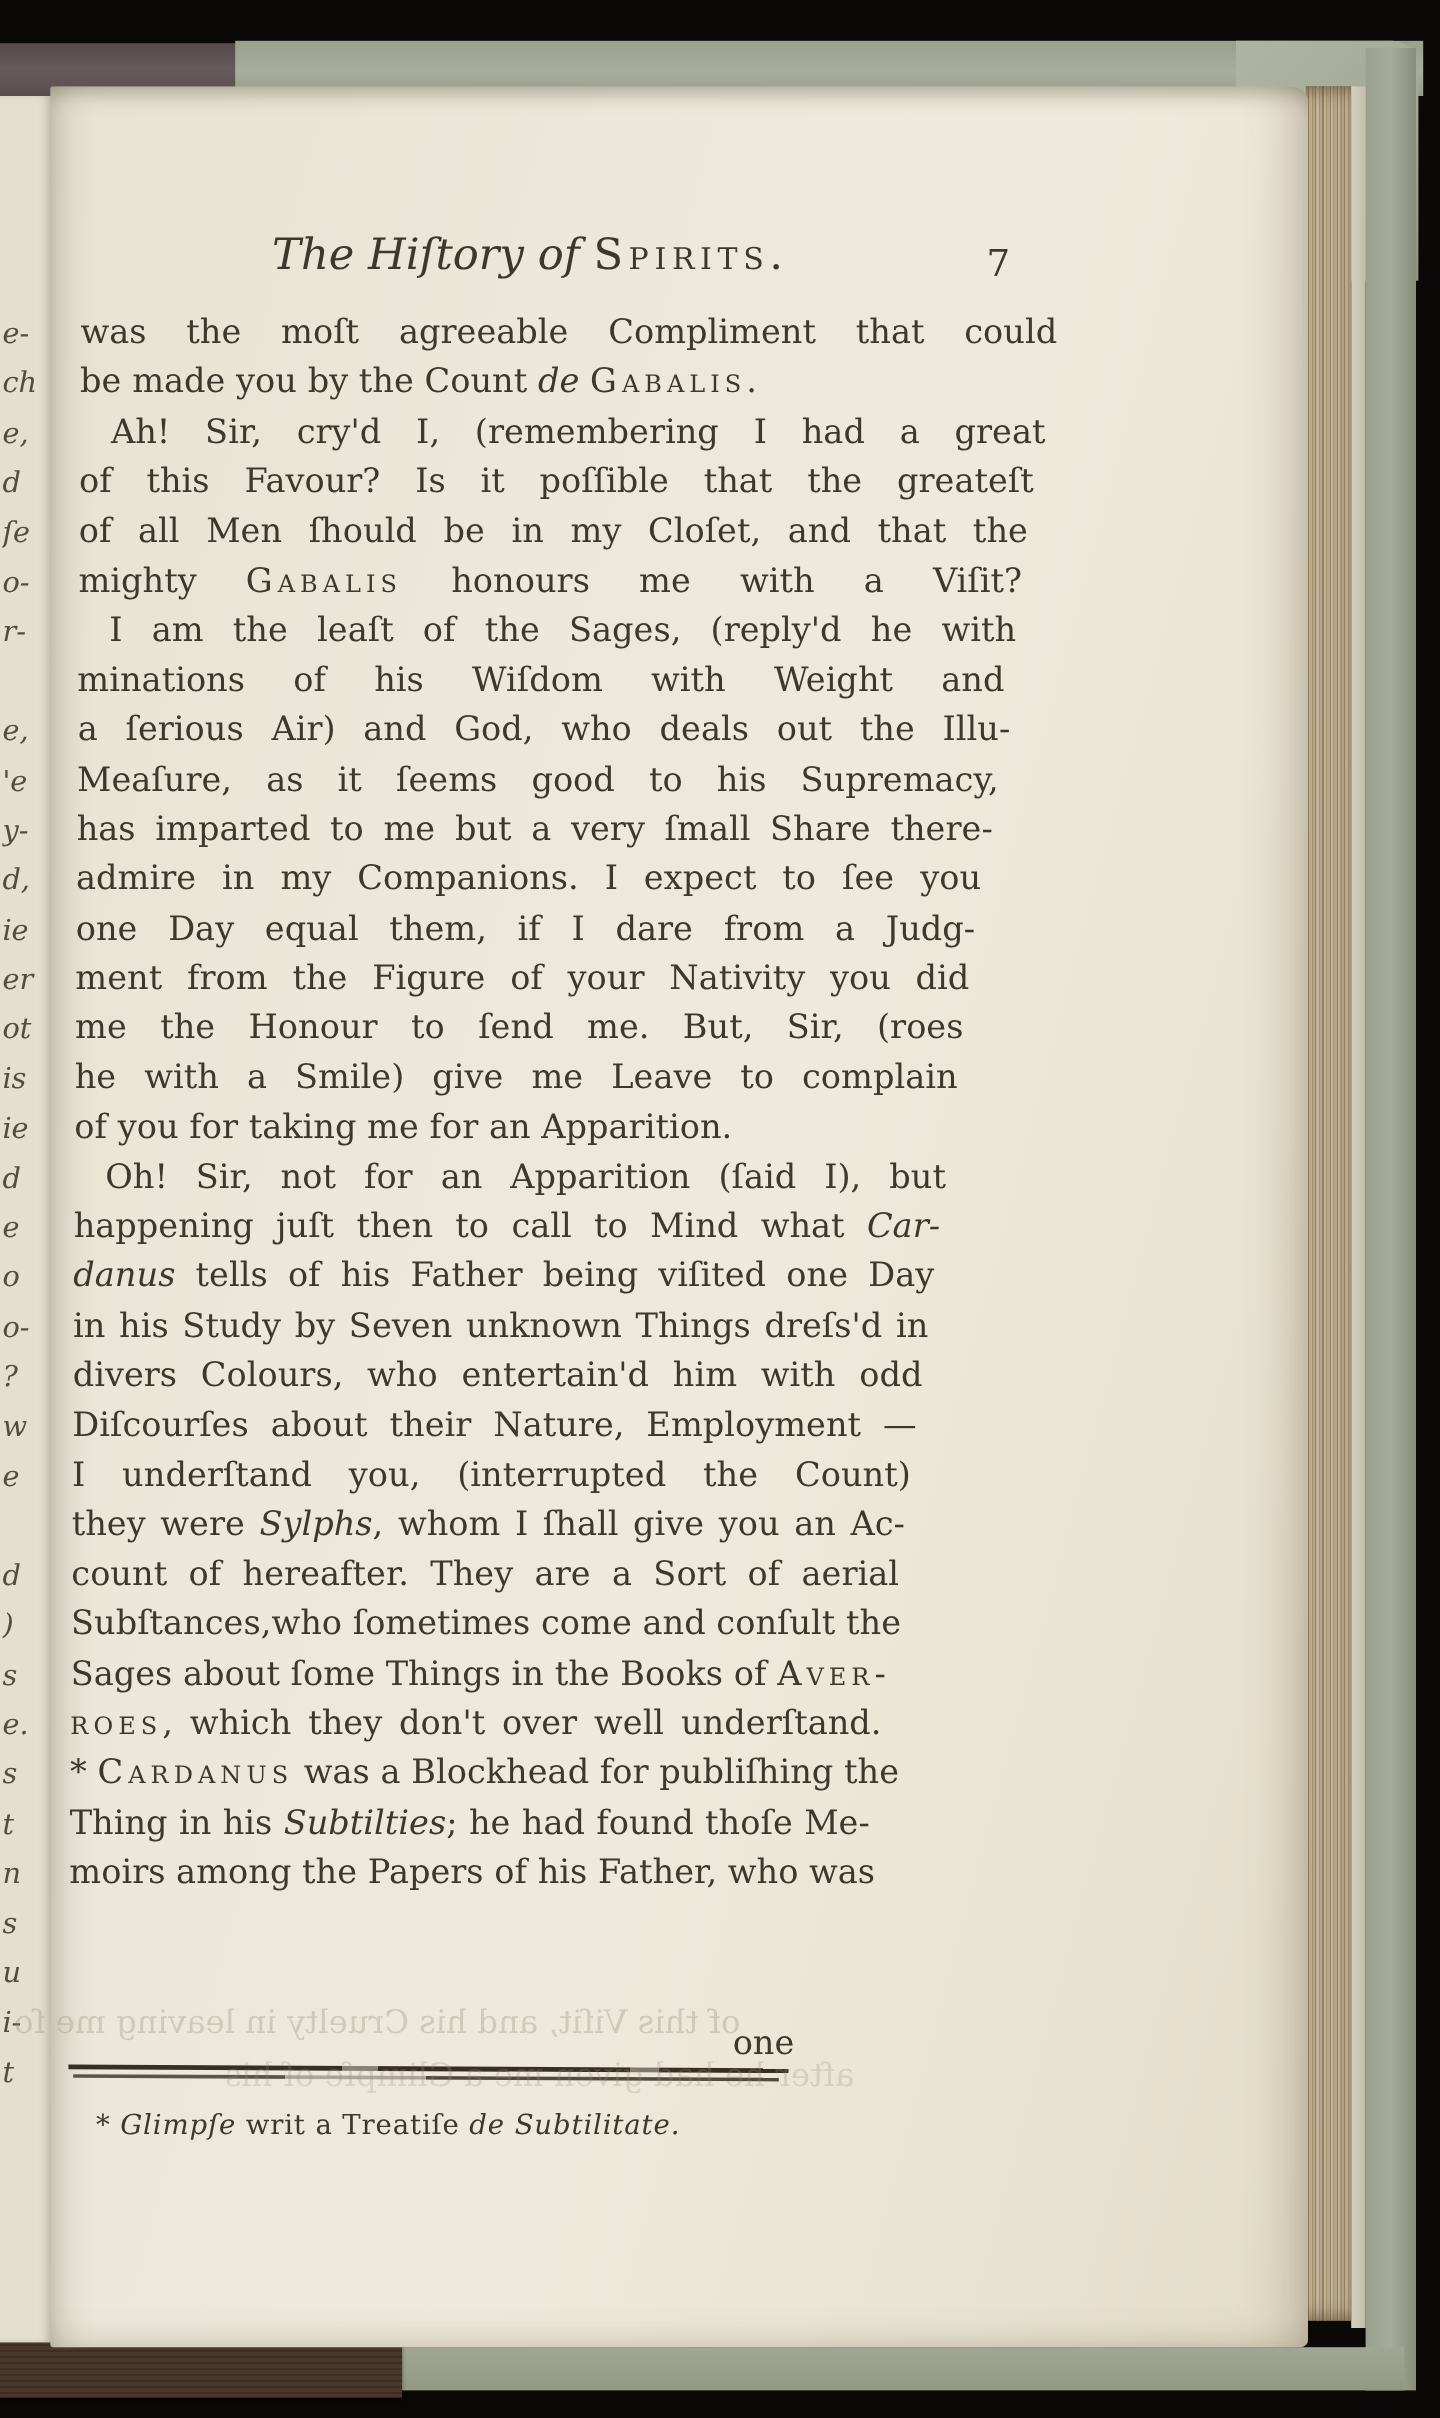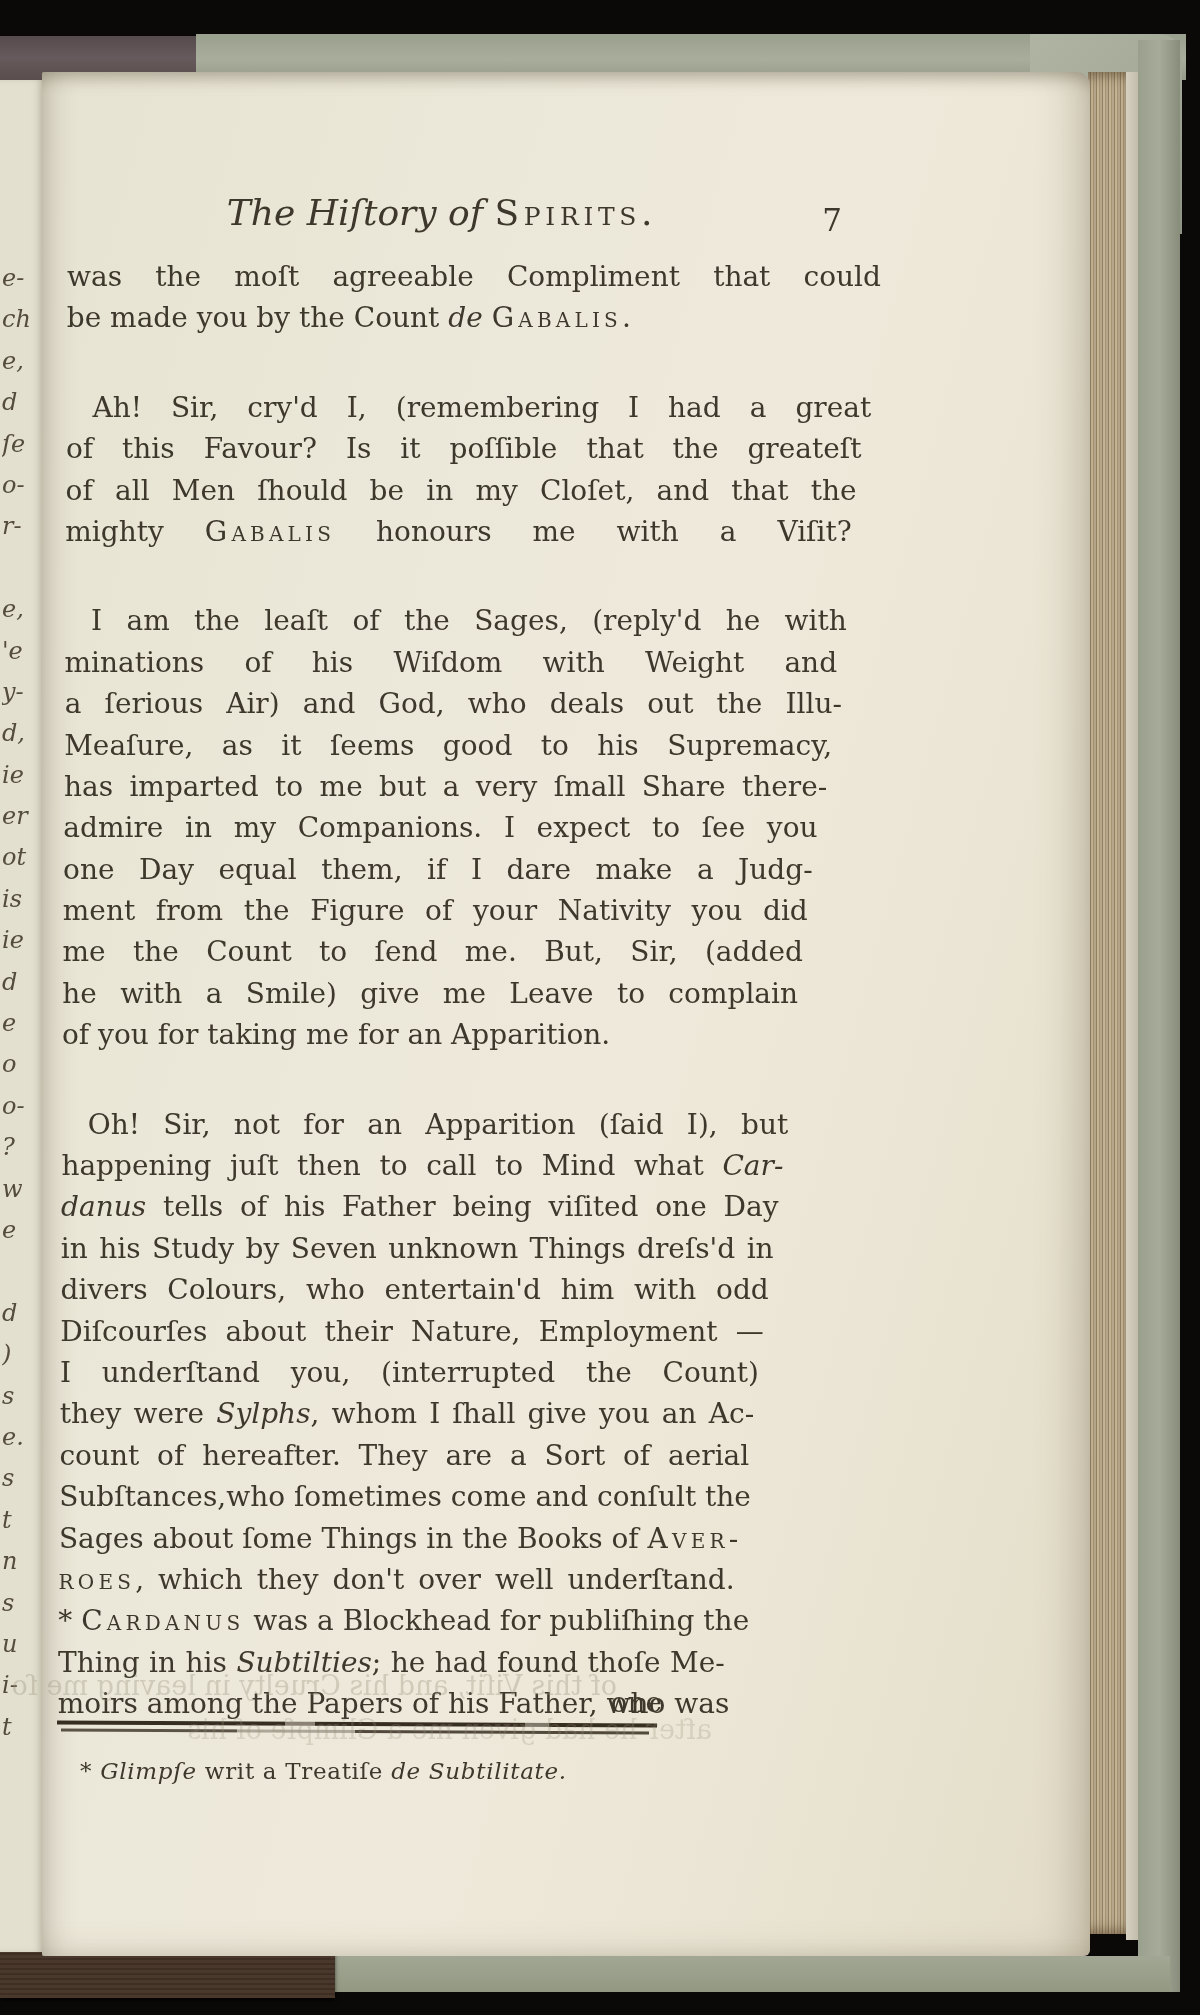"Ah! Sir, cry'd I, (remembering" .line.indent { margin-top: 48px -> none }
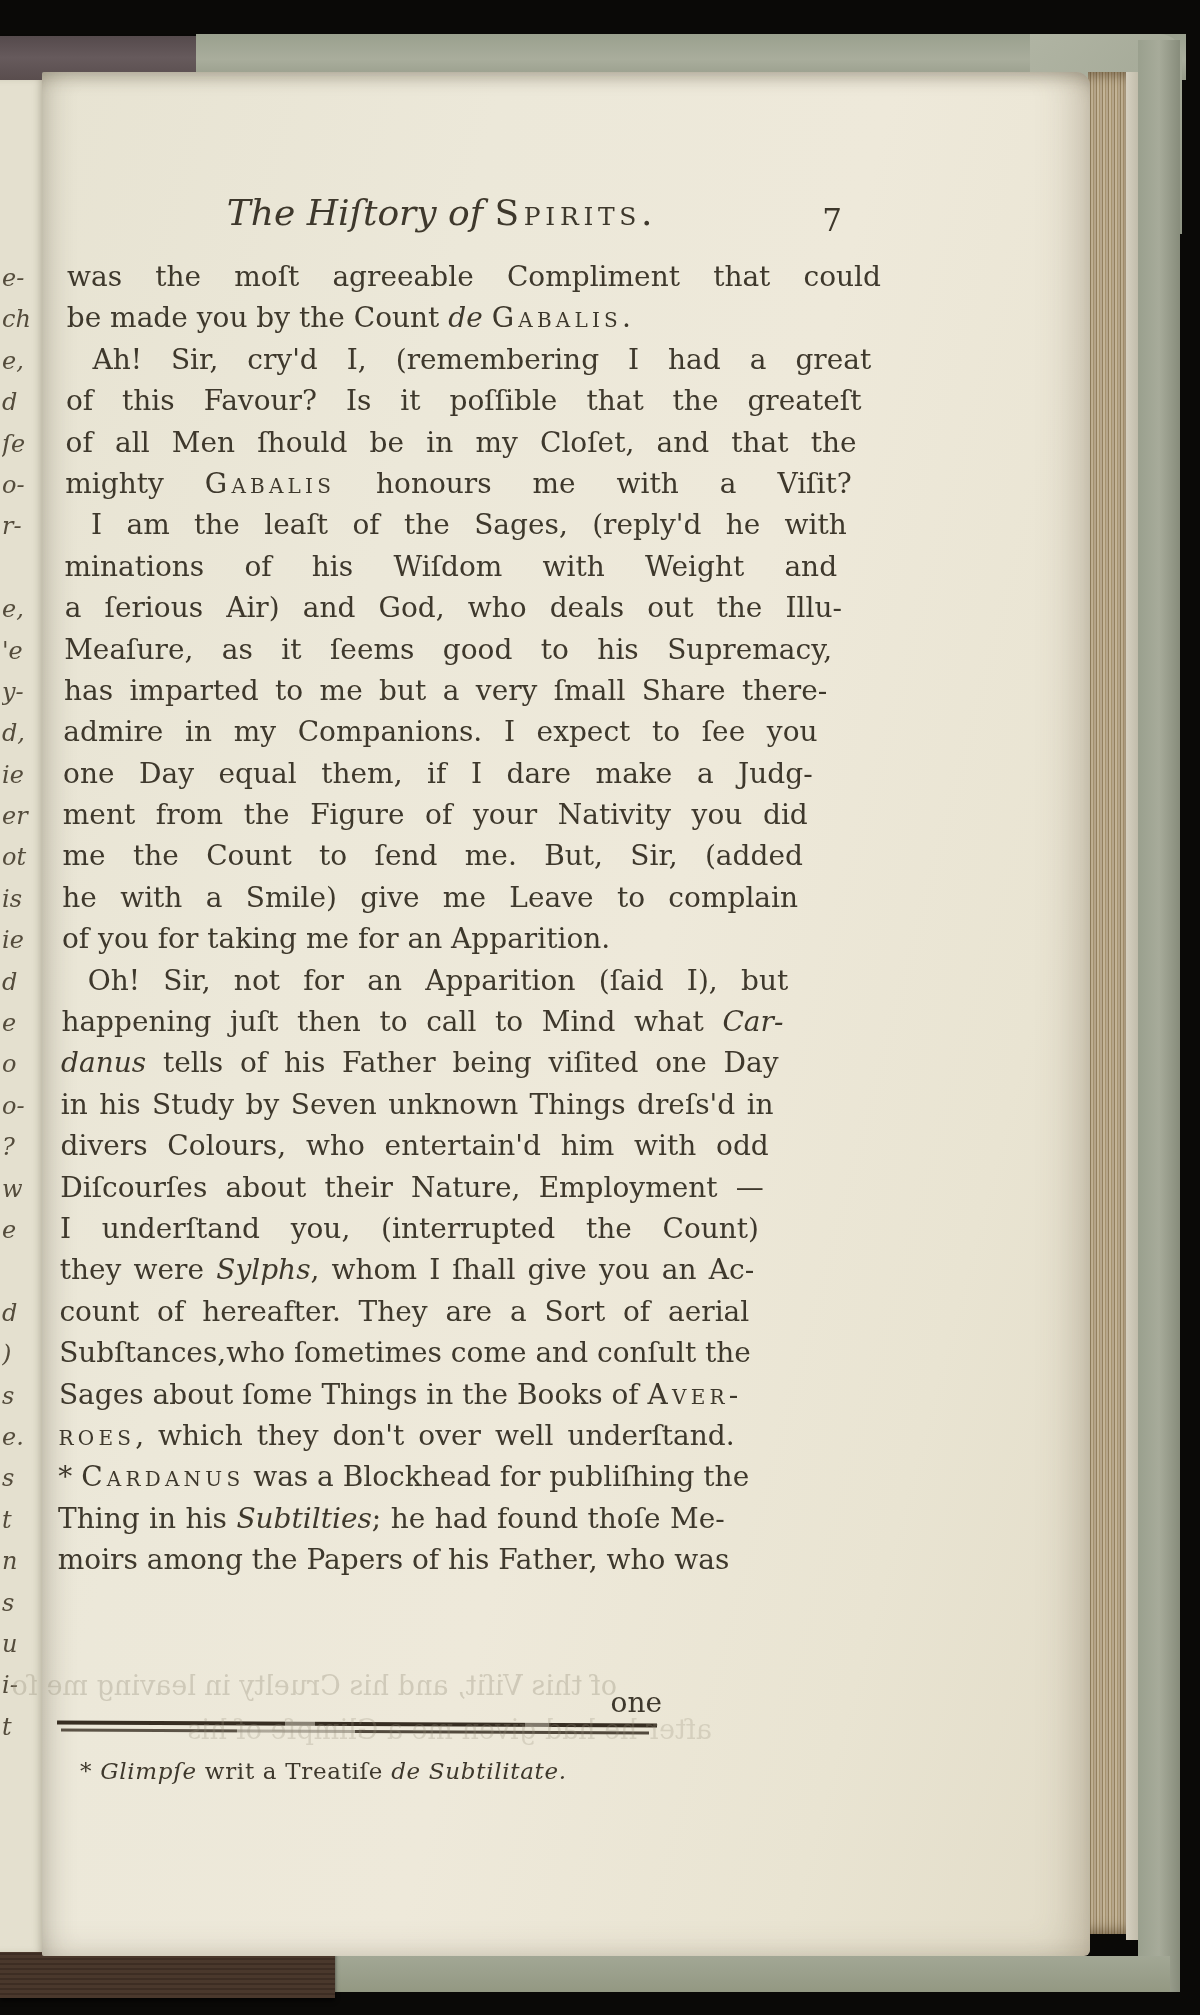"one Day equal them, if" div.line { text: make -> from }
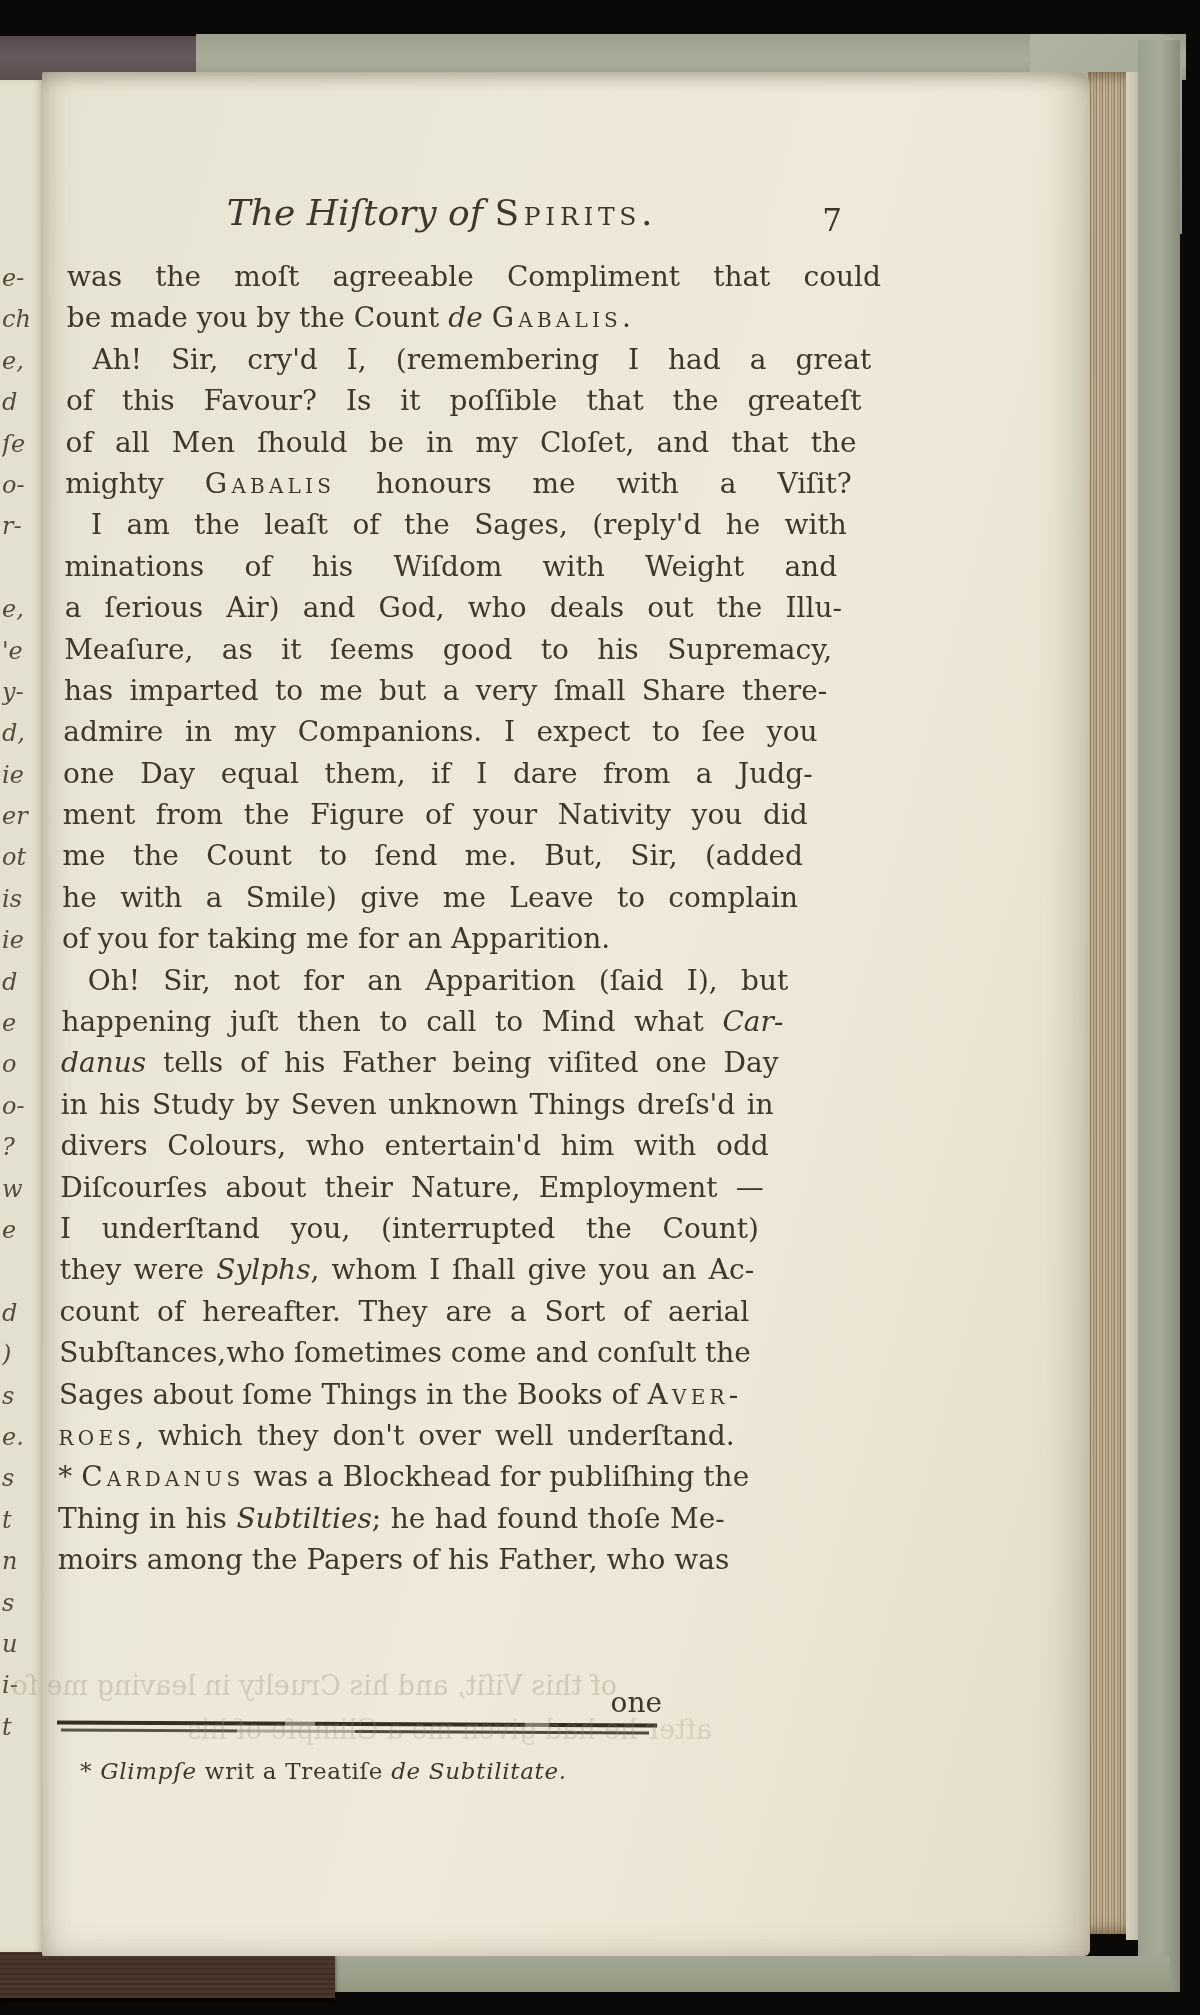"me the Count to ſend" div.line { text: Count to ſend me. But, Sir, (added -> Honour to ſend me. But, Sir, (roes }
